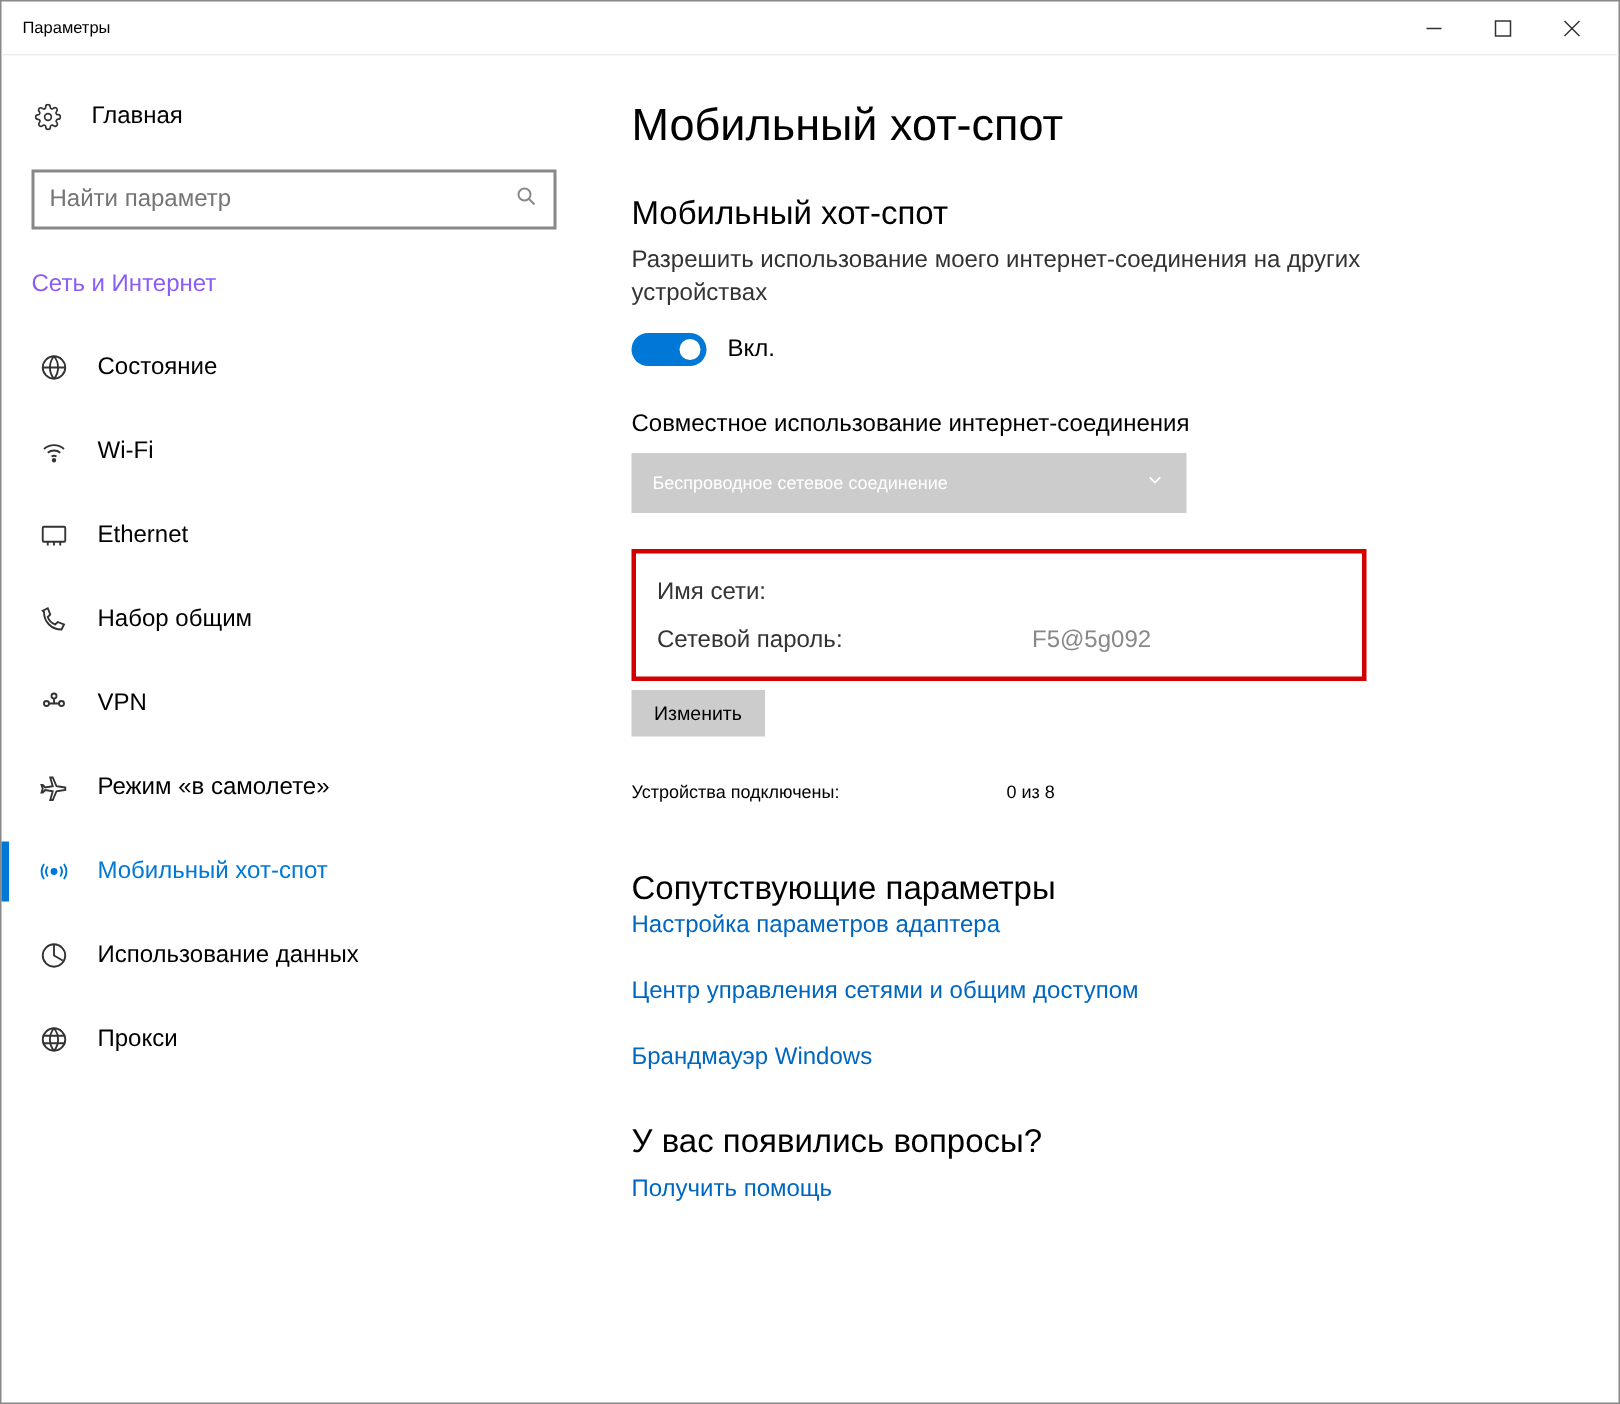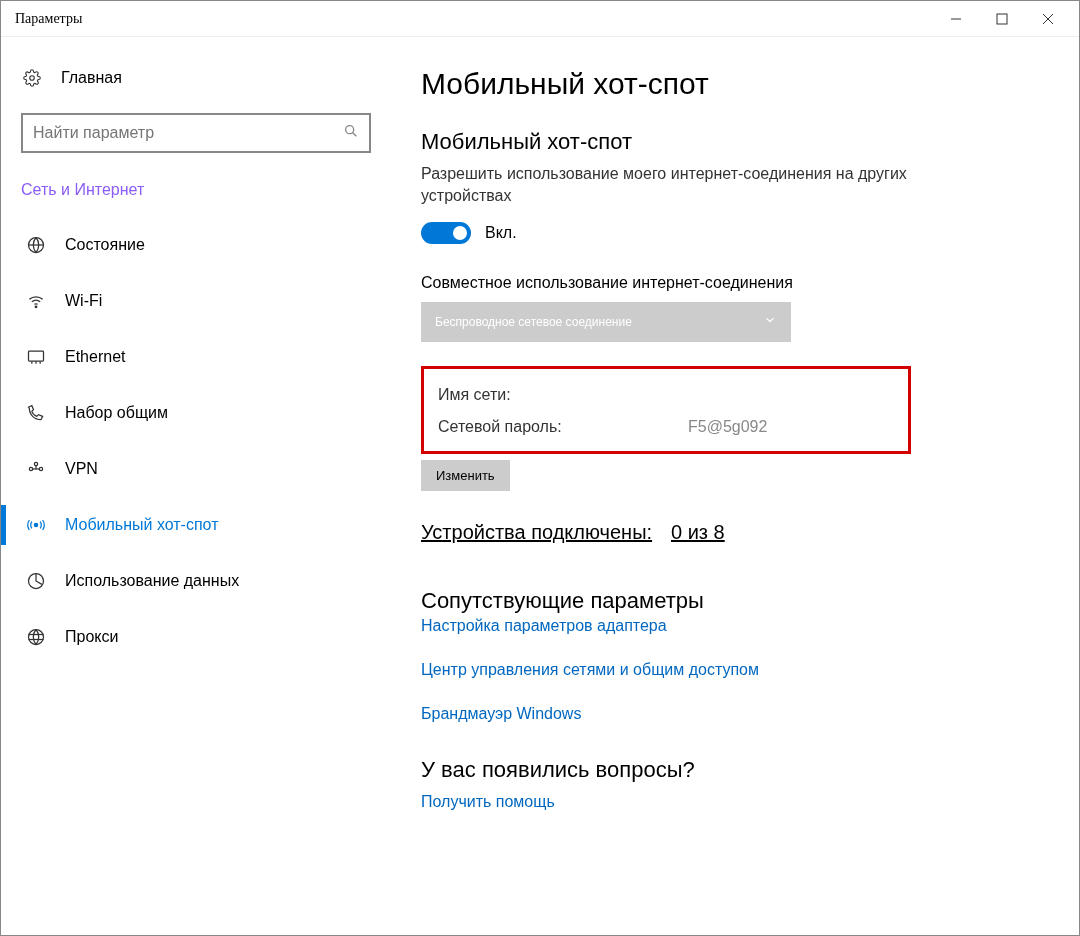"Параметры" .titlebar .title { font-family: Liberation Serif, serif -> none; font-size: 14px -> 11px }
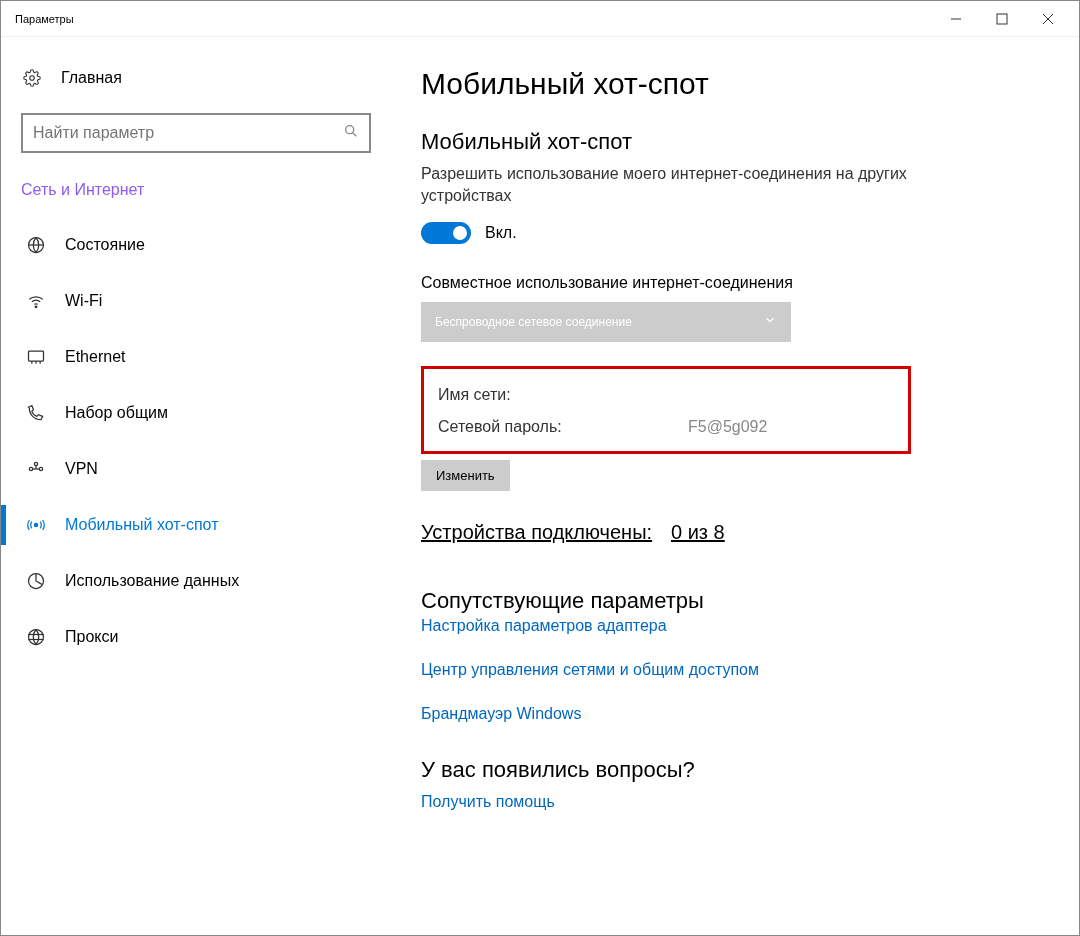"Режим «в самолете»" div.nav-item { html: none -> <div> <span> <svg> <path></path> </svg> </span> <span>Режим «в самолете»</span> </div> }
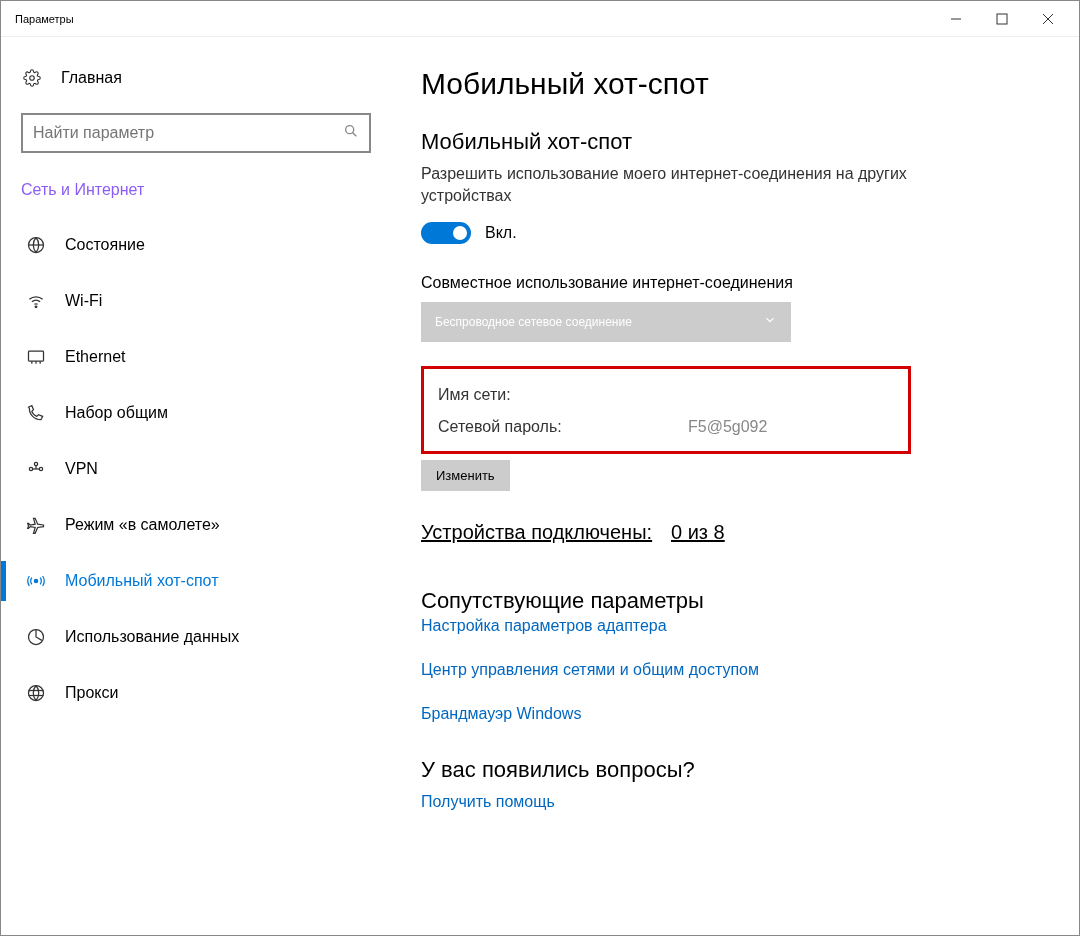"Устройства подключены:" .devices-row { font-size: 20px -> 12px; text-decoration: underline -> none }
